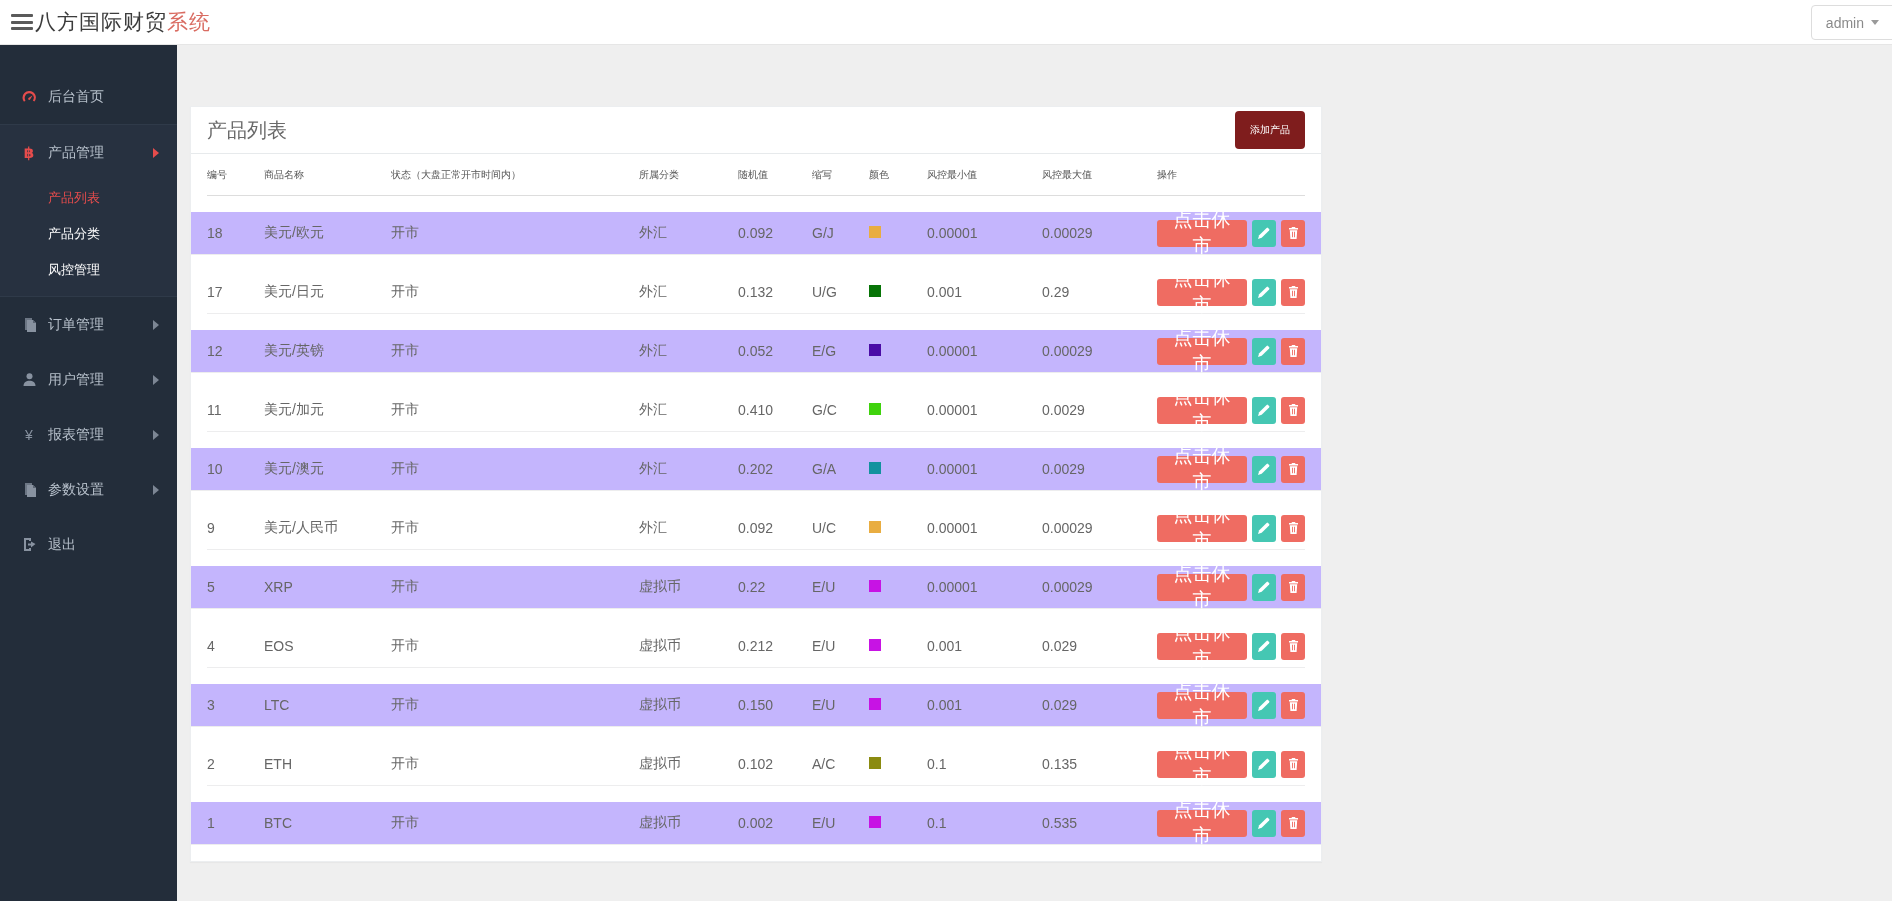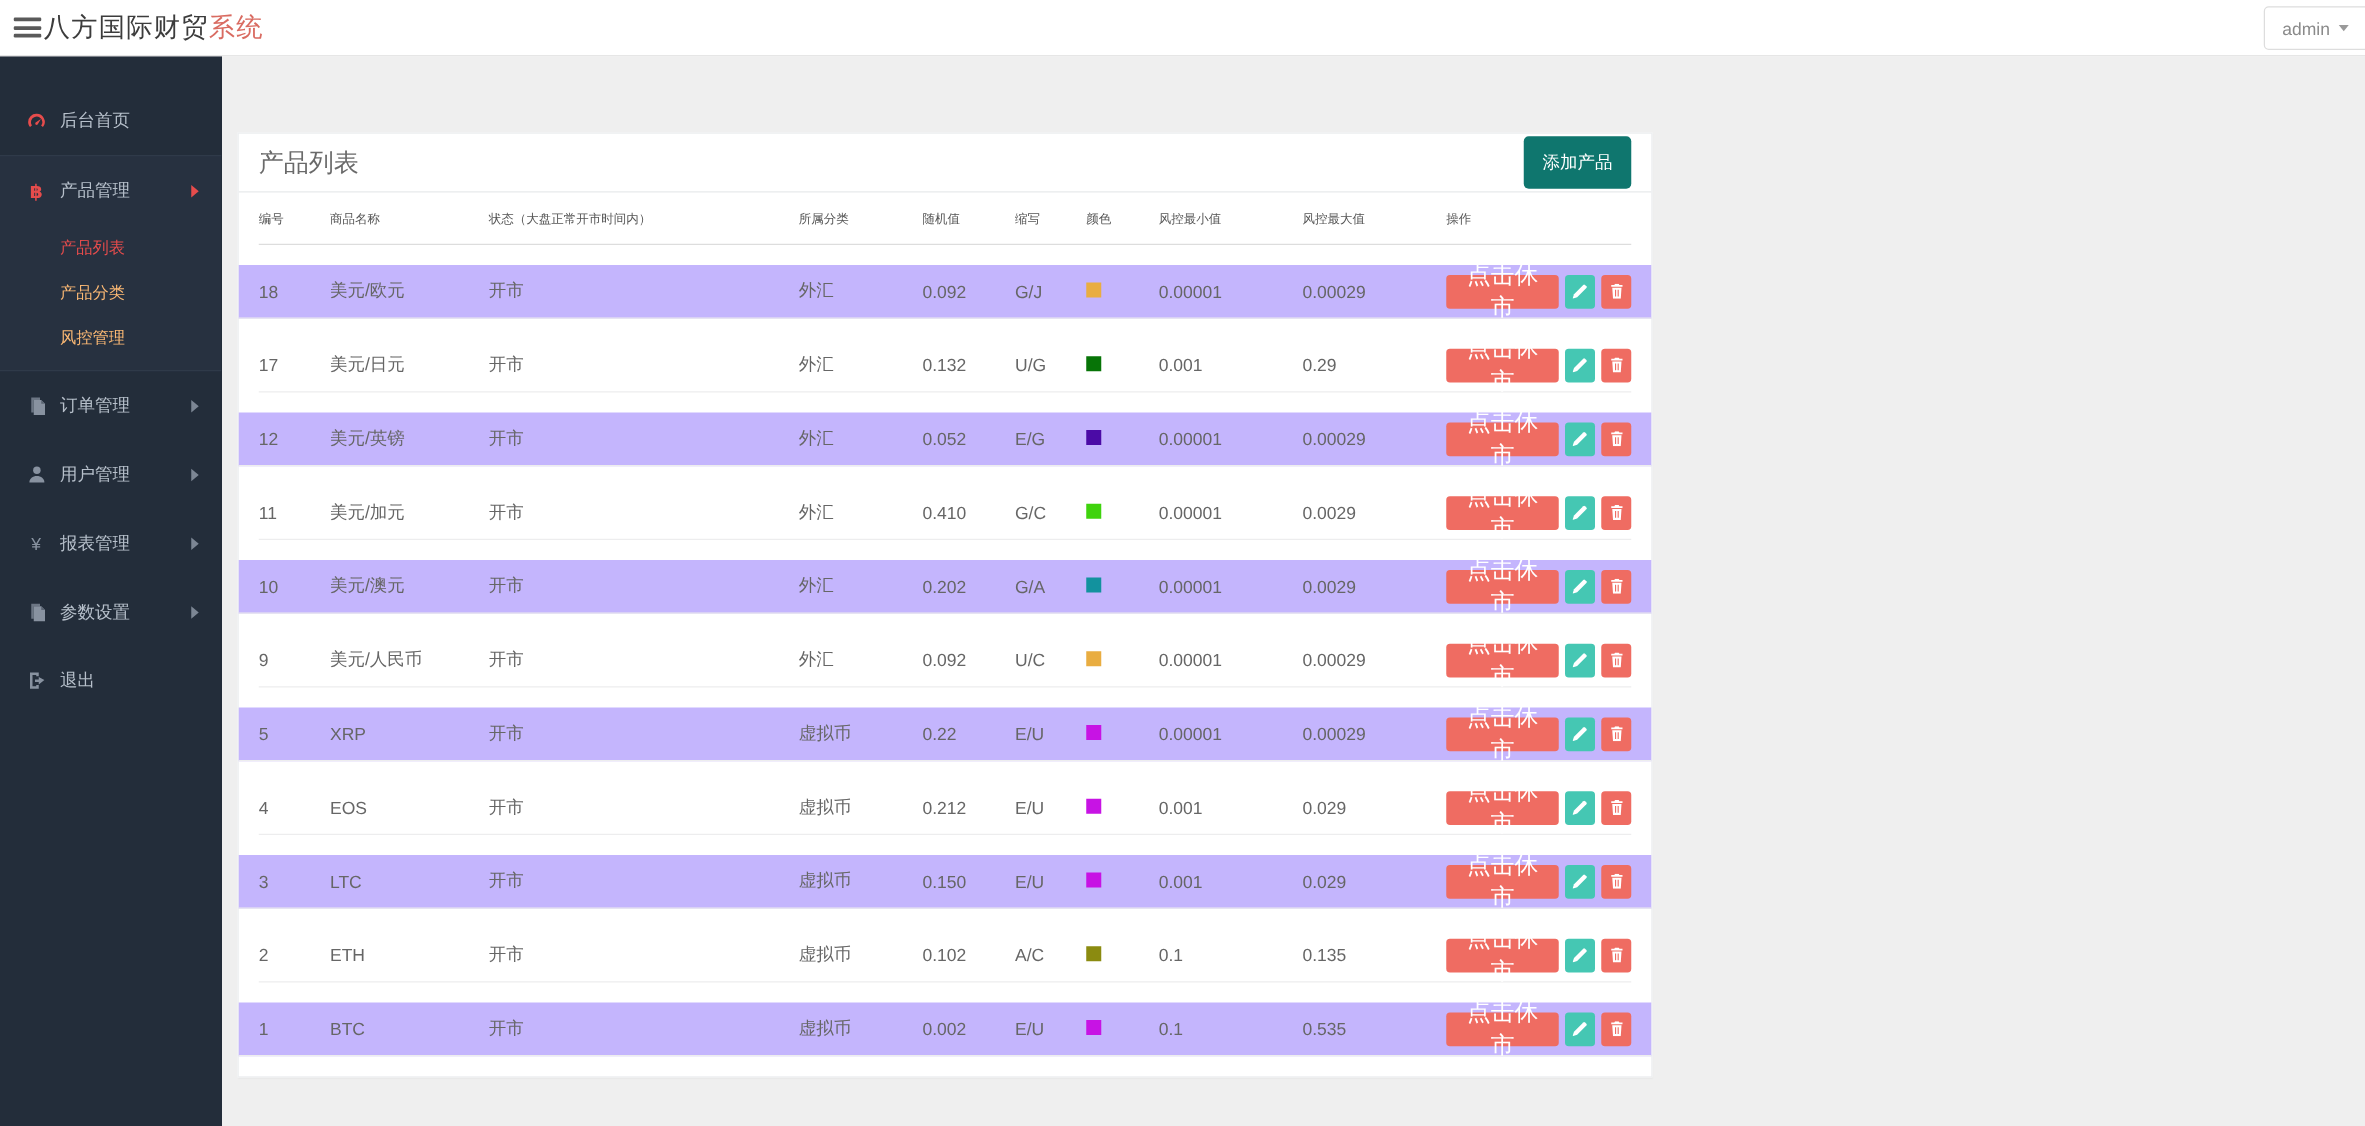"添加产品" .btn-add { background: #0f766e -> #7f1d1d; font-size: 14px -> 10px }
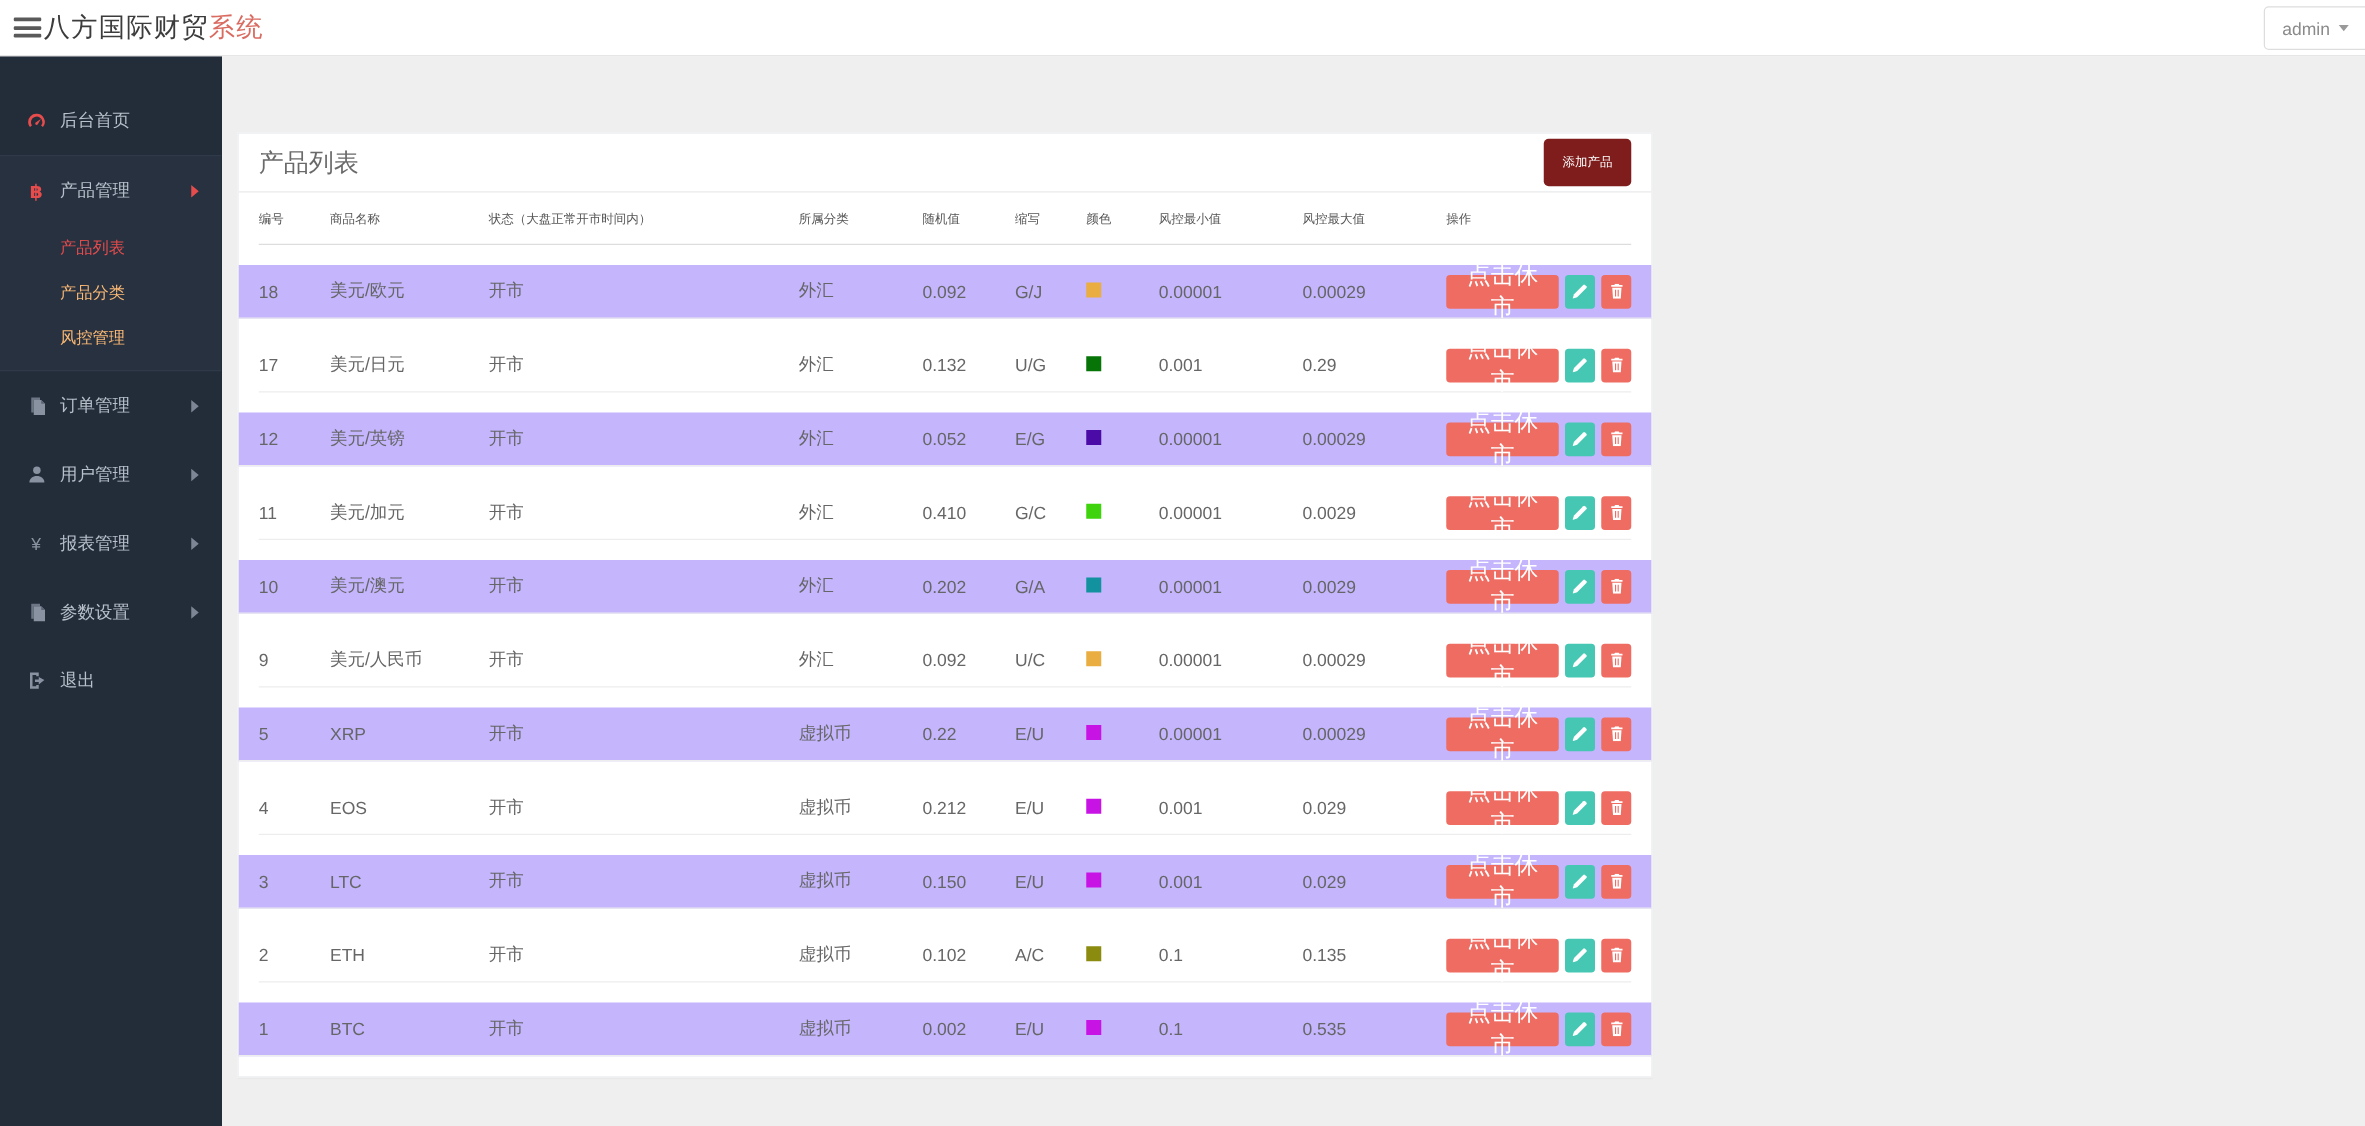"产品分类" .submenu-item { color: #fdba74 -> #ffffff }
